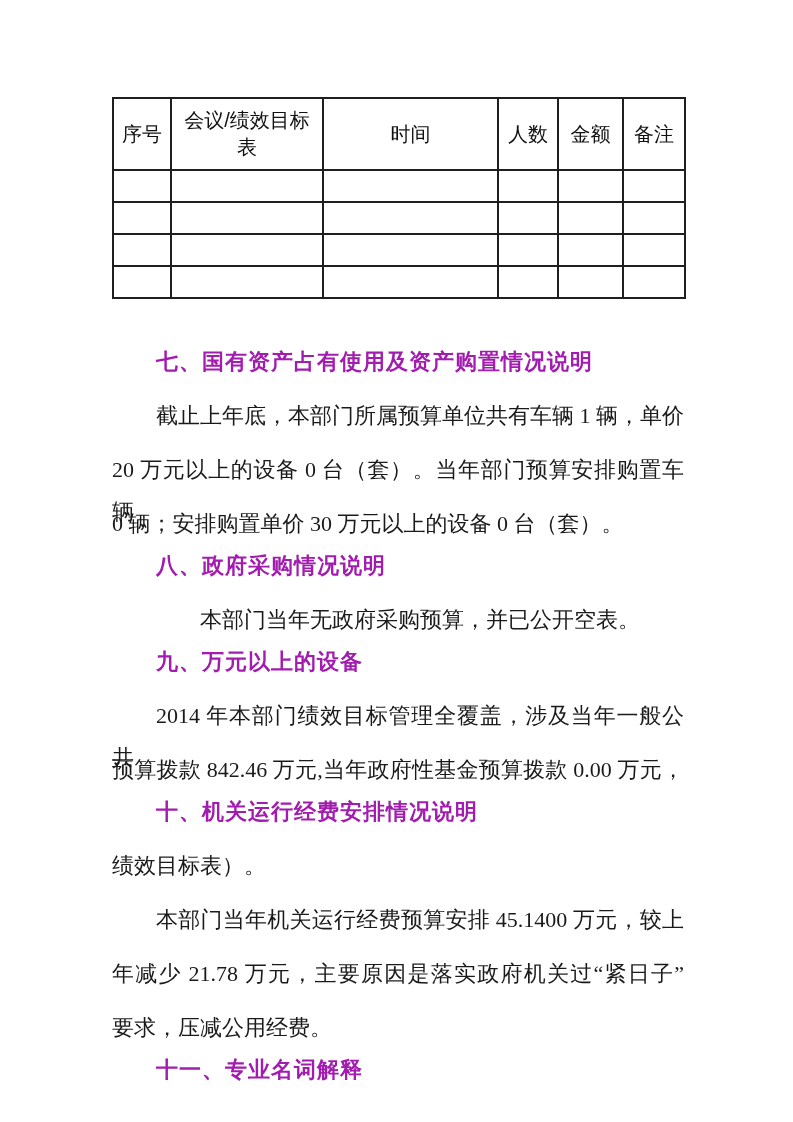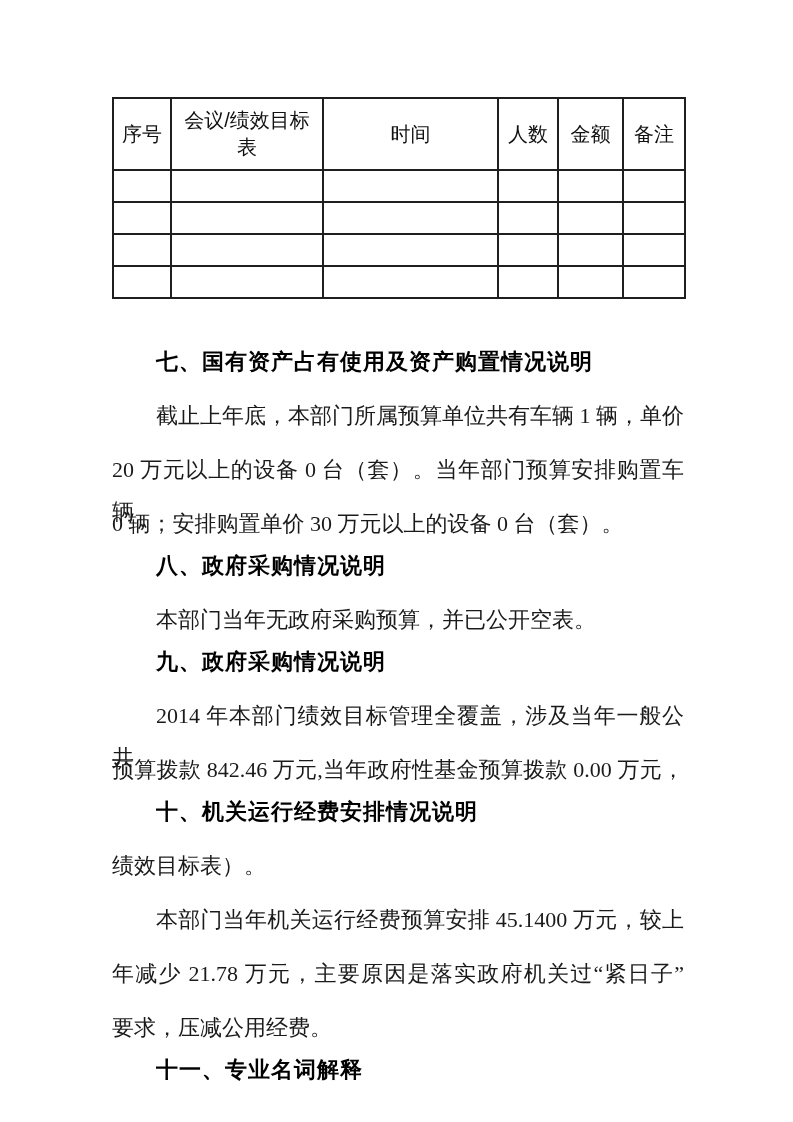"七、国有资产占有使用及资产购置情况说明" .content .heading { color: #000000 -> #a21caf }
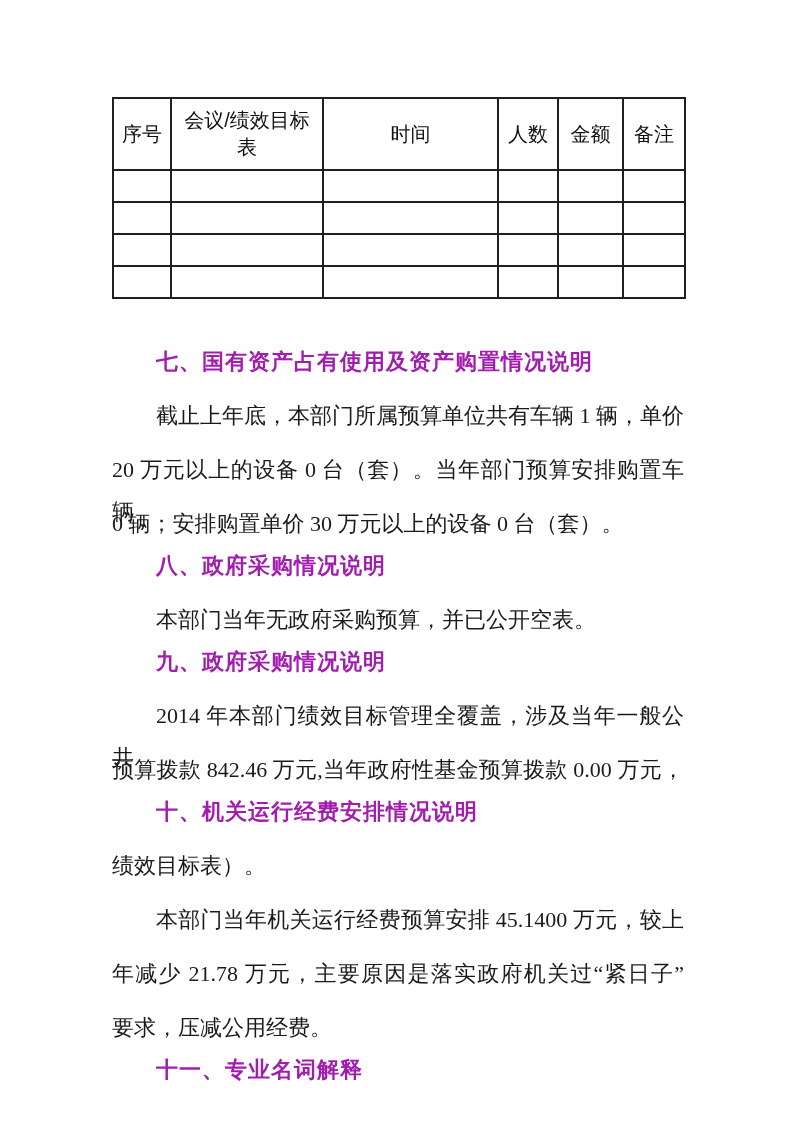"本部门当年无政府采购预算，并已公开空表。" .content .indent { text-align: none -> center }
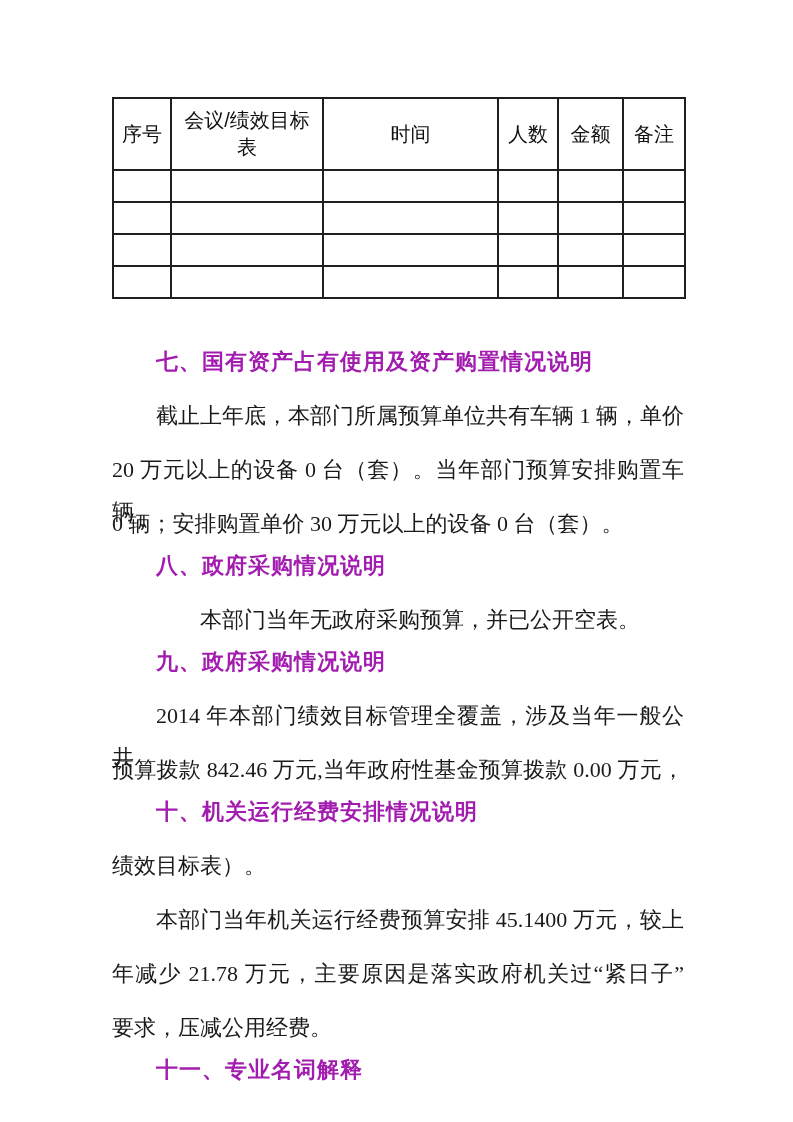"九、政府采购情况说明" div.ln { text: 政府采购情况说明 -> 万元以上的设备 }
